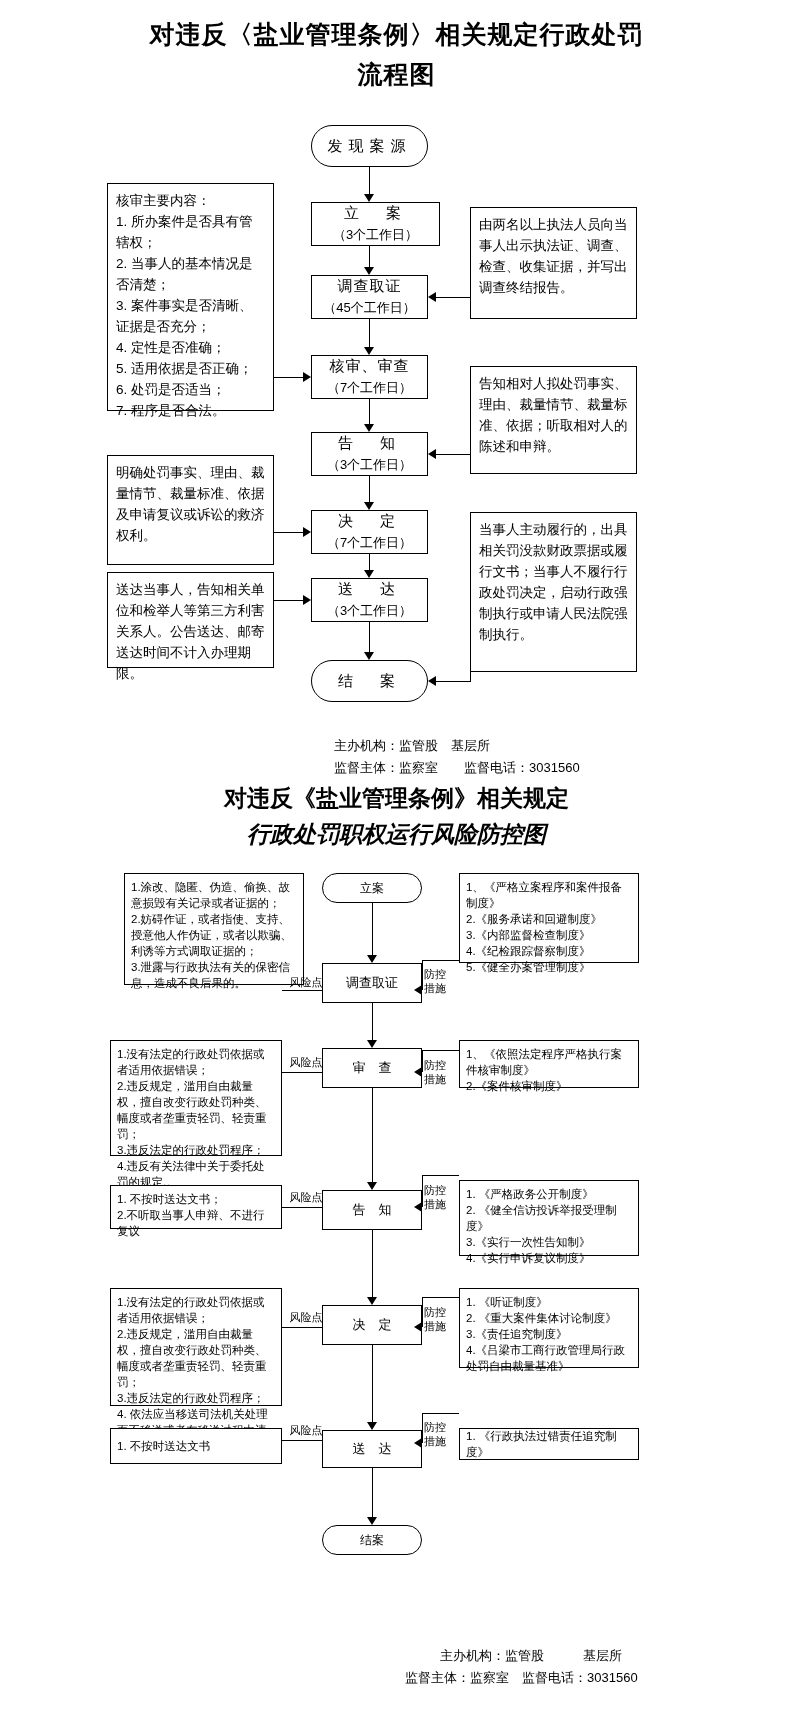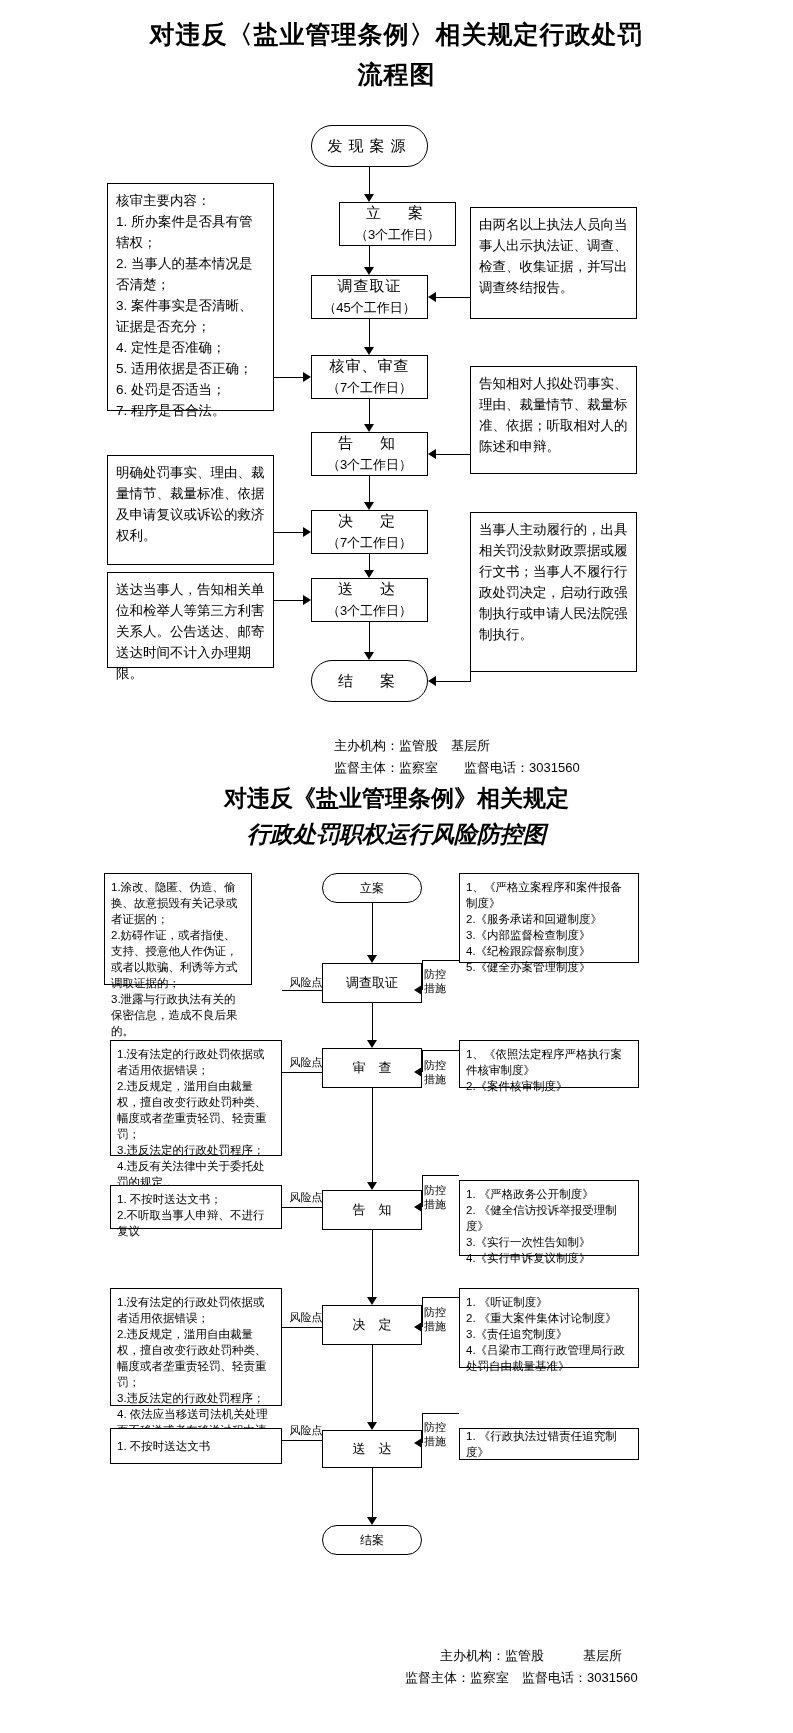"立 案" div.box { margin-left: 28px -> none; width: 117px -> 129px }
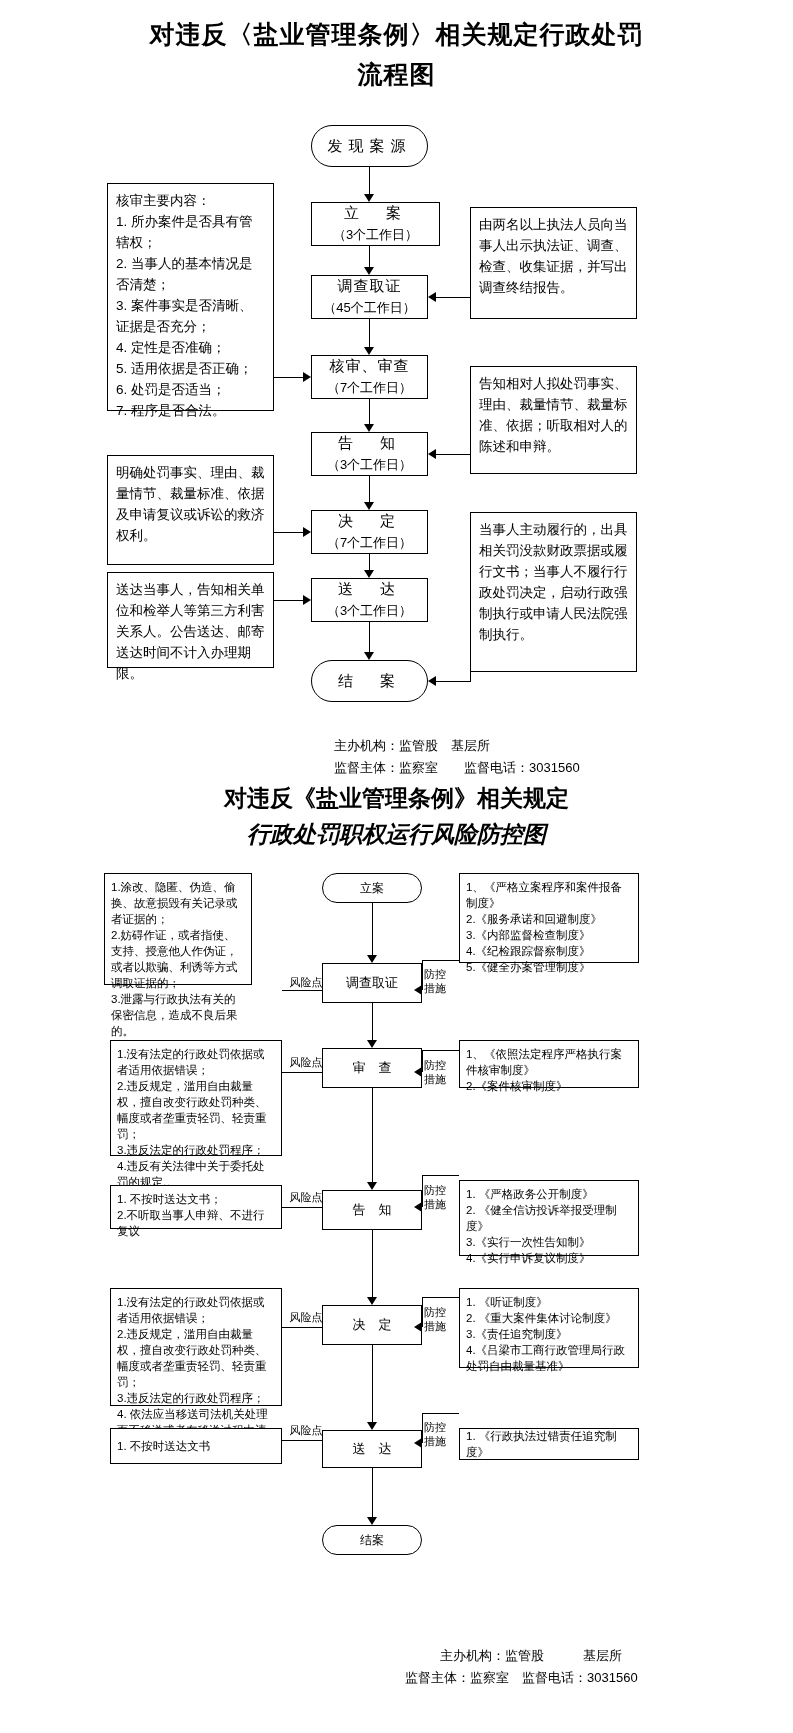"1.涂改、隐匿、伪造、偷换、故意损毁有关记录或者证据的；" div.box { left: 104px -> 124px; width: 148px -> 180px }
